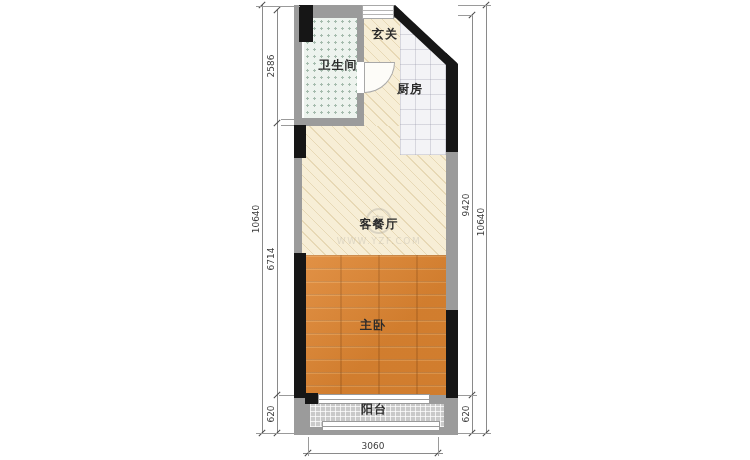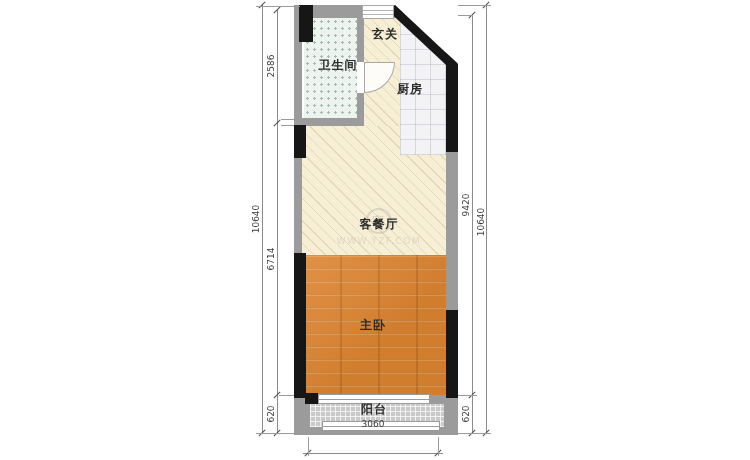"3060" div.dim-text-h { top: 424px -> 446px }
